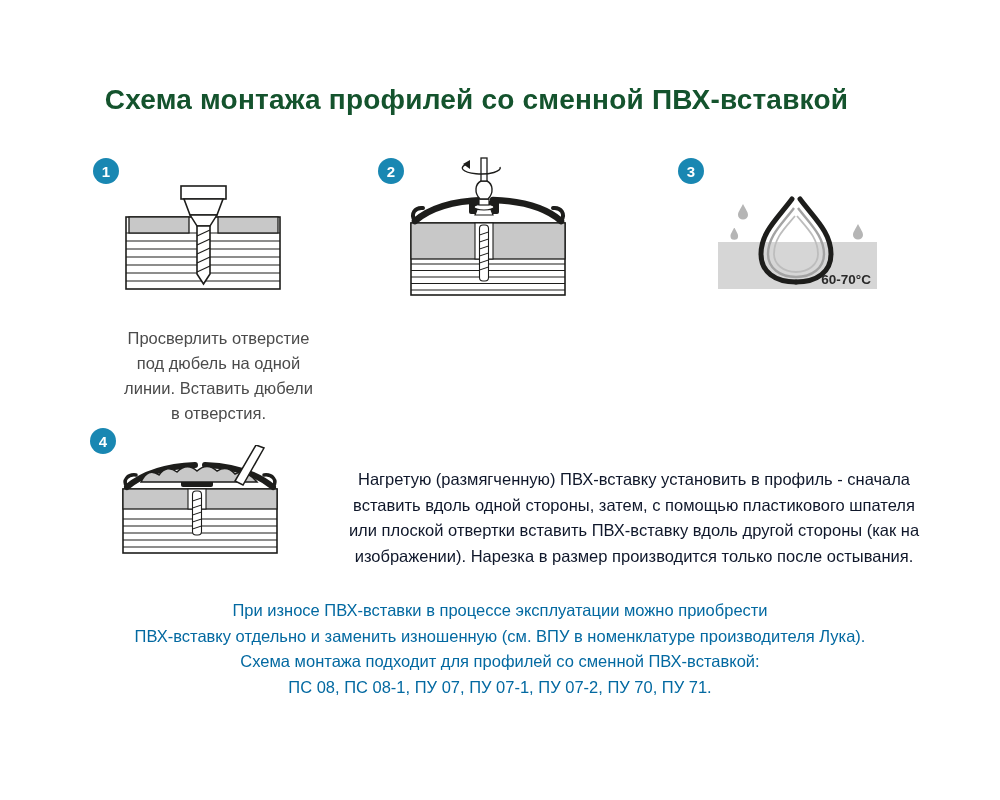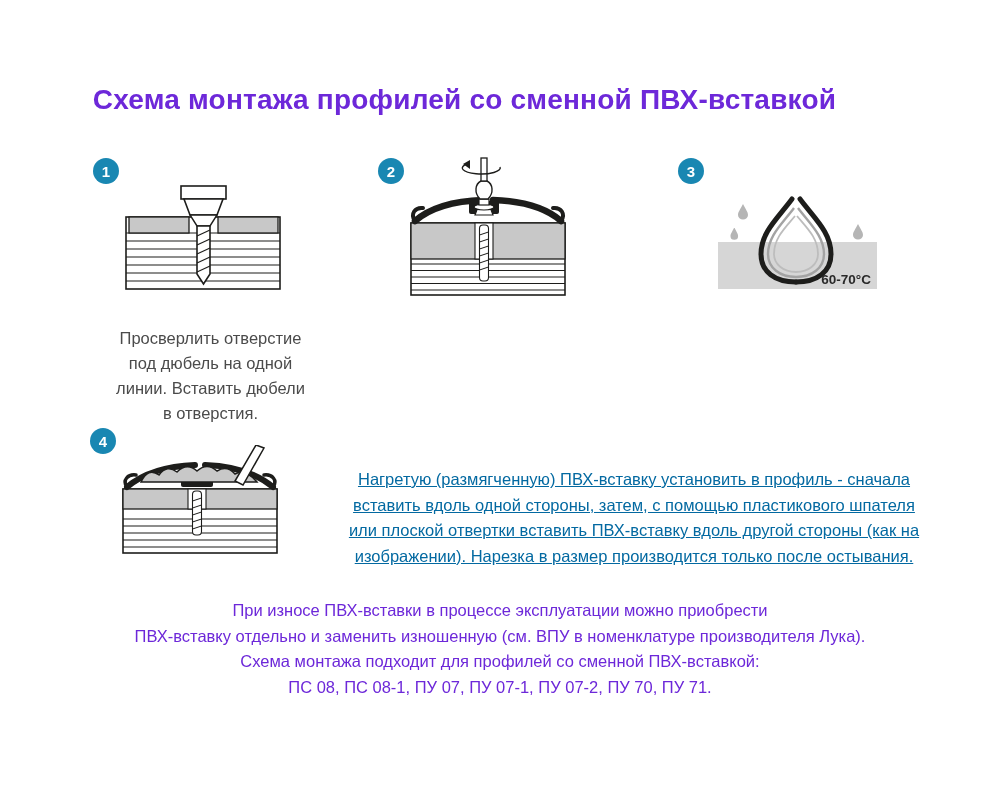"Схема монтажа профилей со сменной" .title { color: #6d28d9 -> #14532d; left: 0 -> 12px }
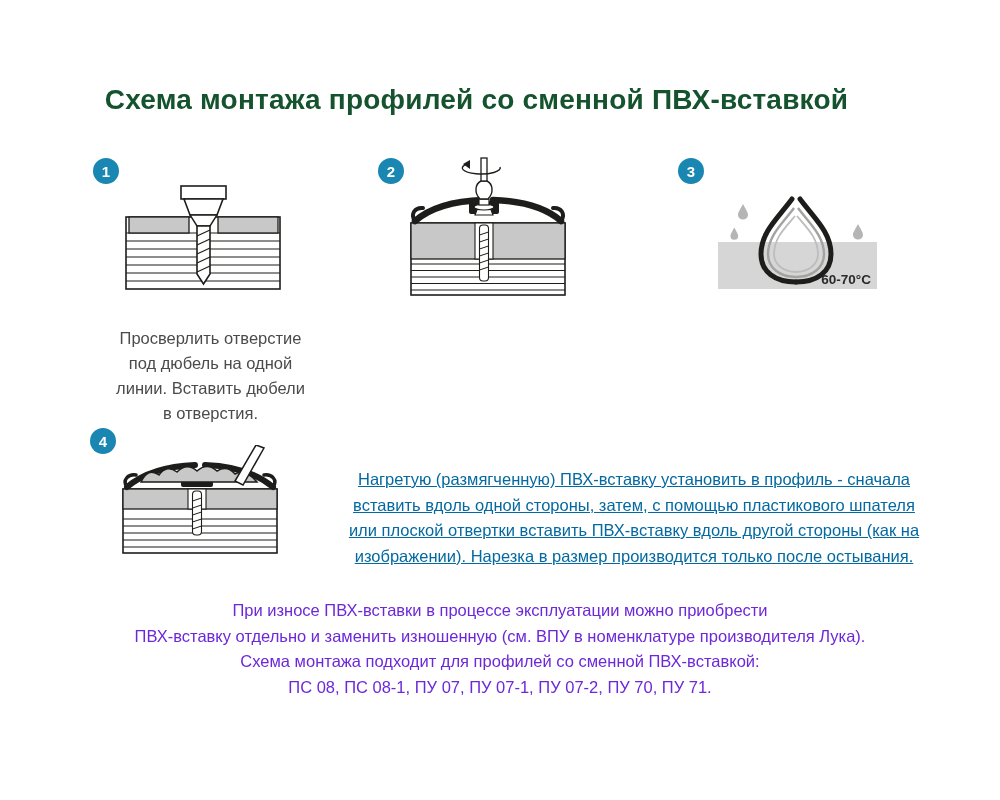"Просверлить отверстие" .caption { left: 8px -> 16px }
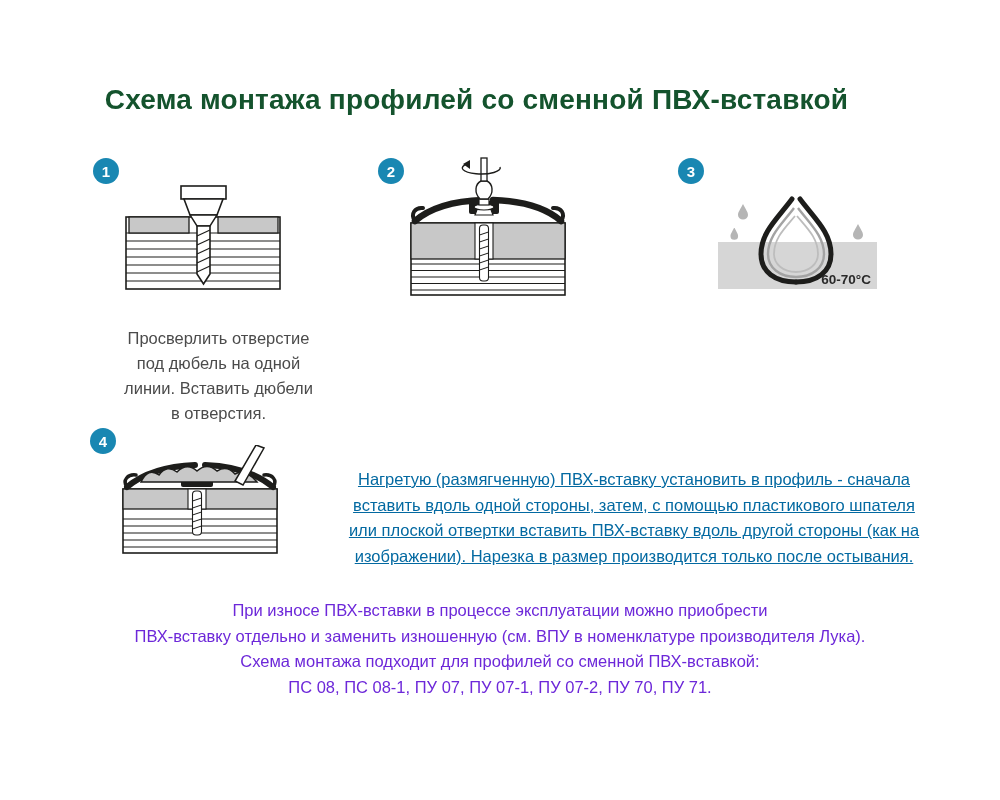"Нагретую (размягченную) ПВХ-вставку" .caption4 { color: #0369a1 -> #0f172a; text-decoration: underline -> none }
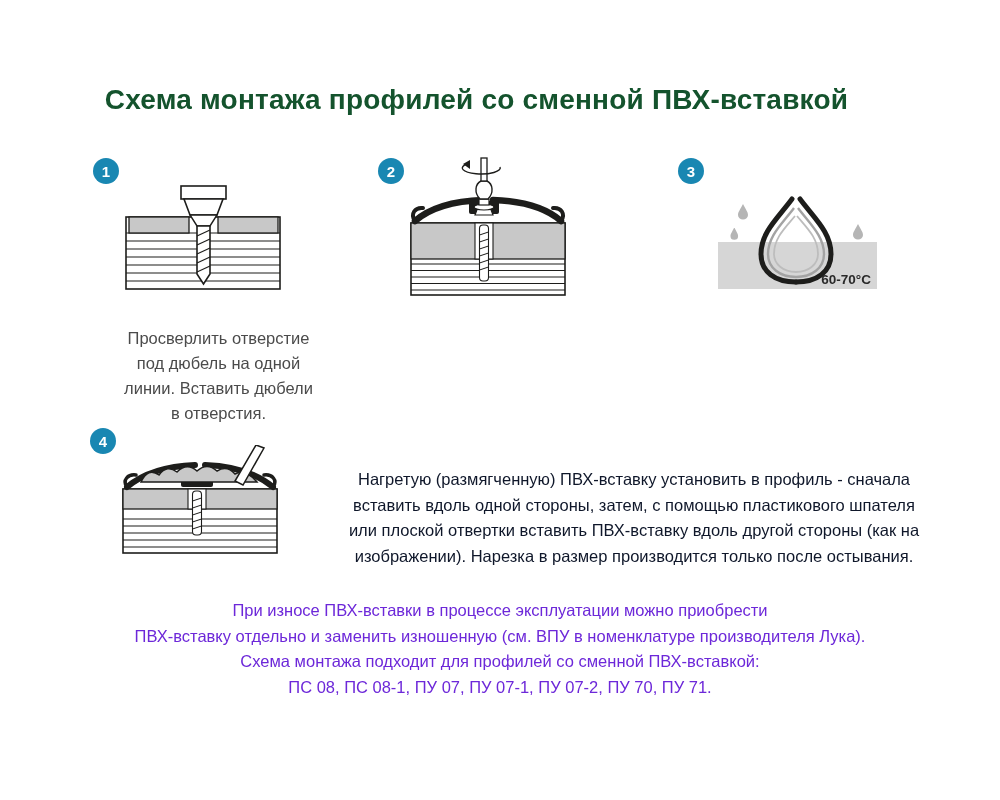"При износе ПВХ-вставки в процессе" .footer { color: #6d28d9 -> #0369a1 }
